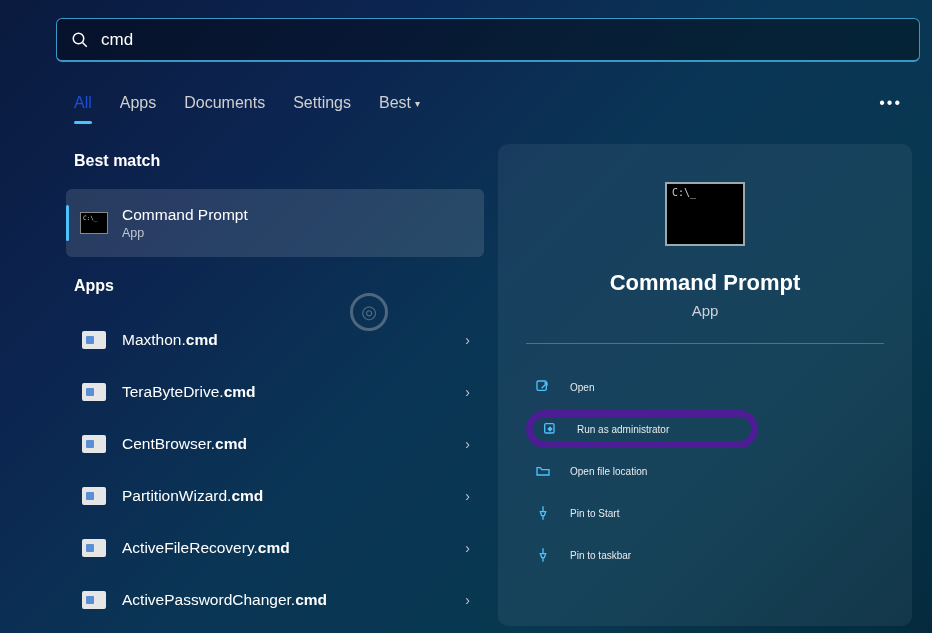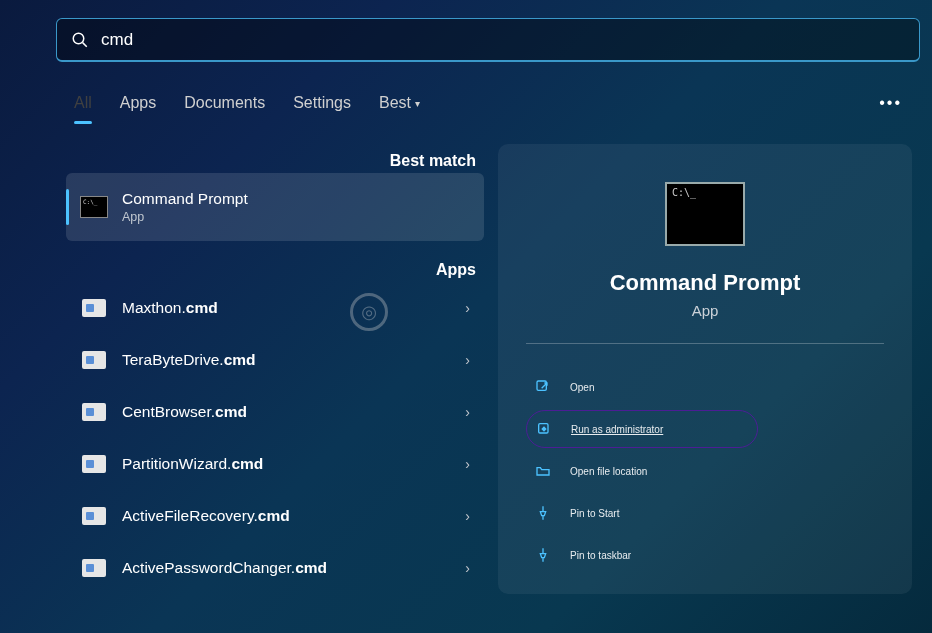"All" .tab.active { color: #404040 -> #1d4ed8 }
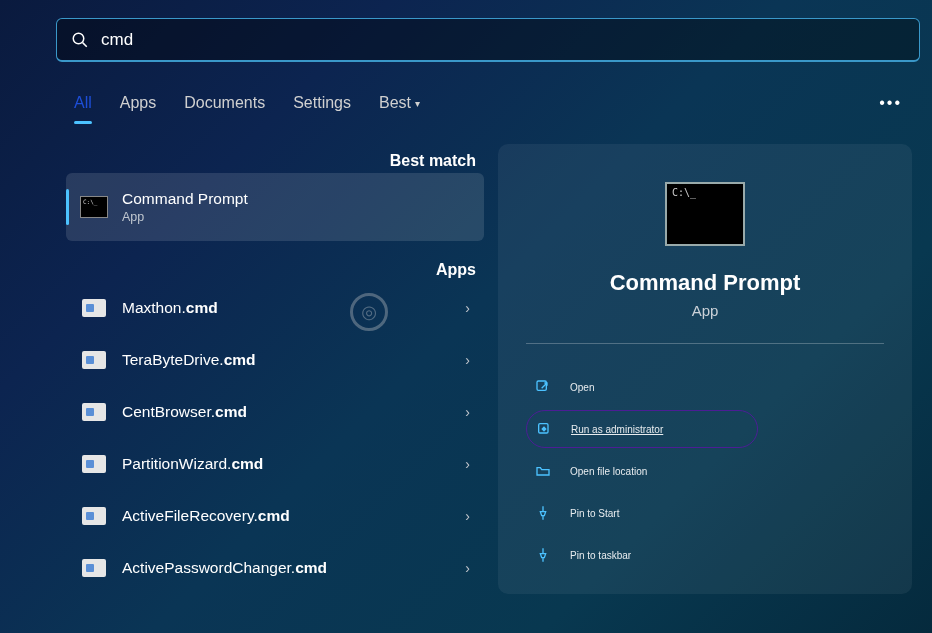"Best match" .section-title { padding: 8px 8px 3px 8px -> 8px 8px 19px 8px; text-align: right -> none }
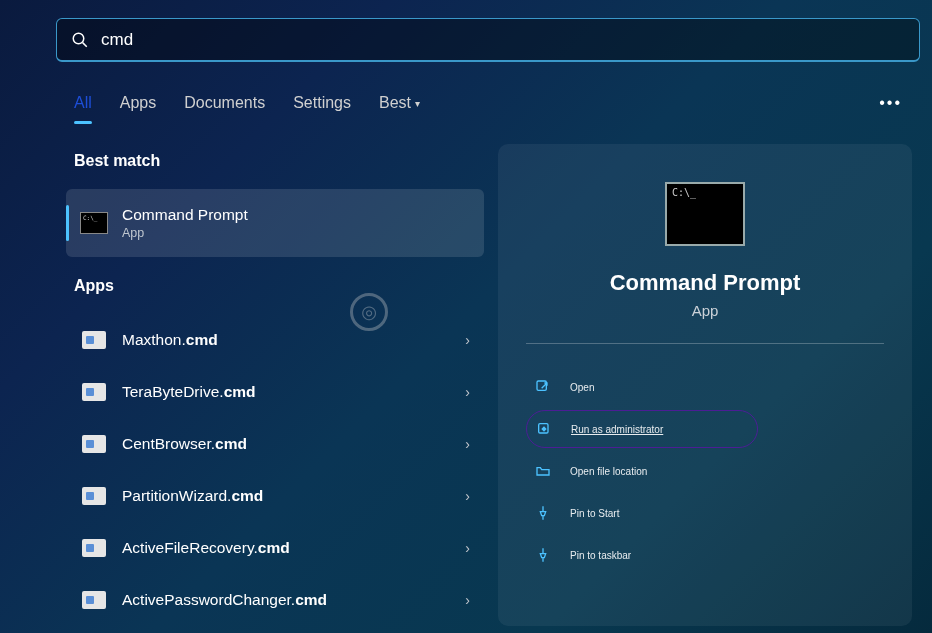"Run as administrator" .action.highlighted { border: 1px solid #4c1d95 -> 7px solid #4c1d95; text-decoration: underline -> none }
